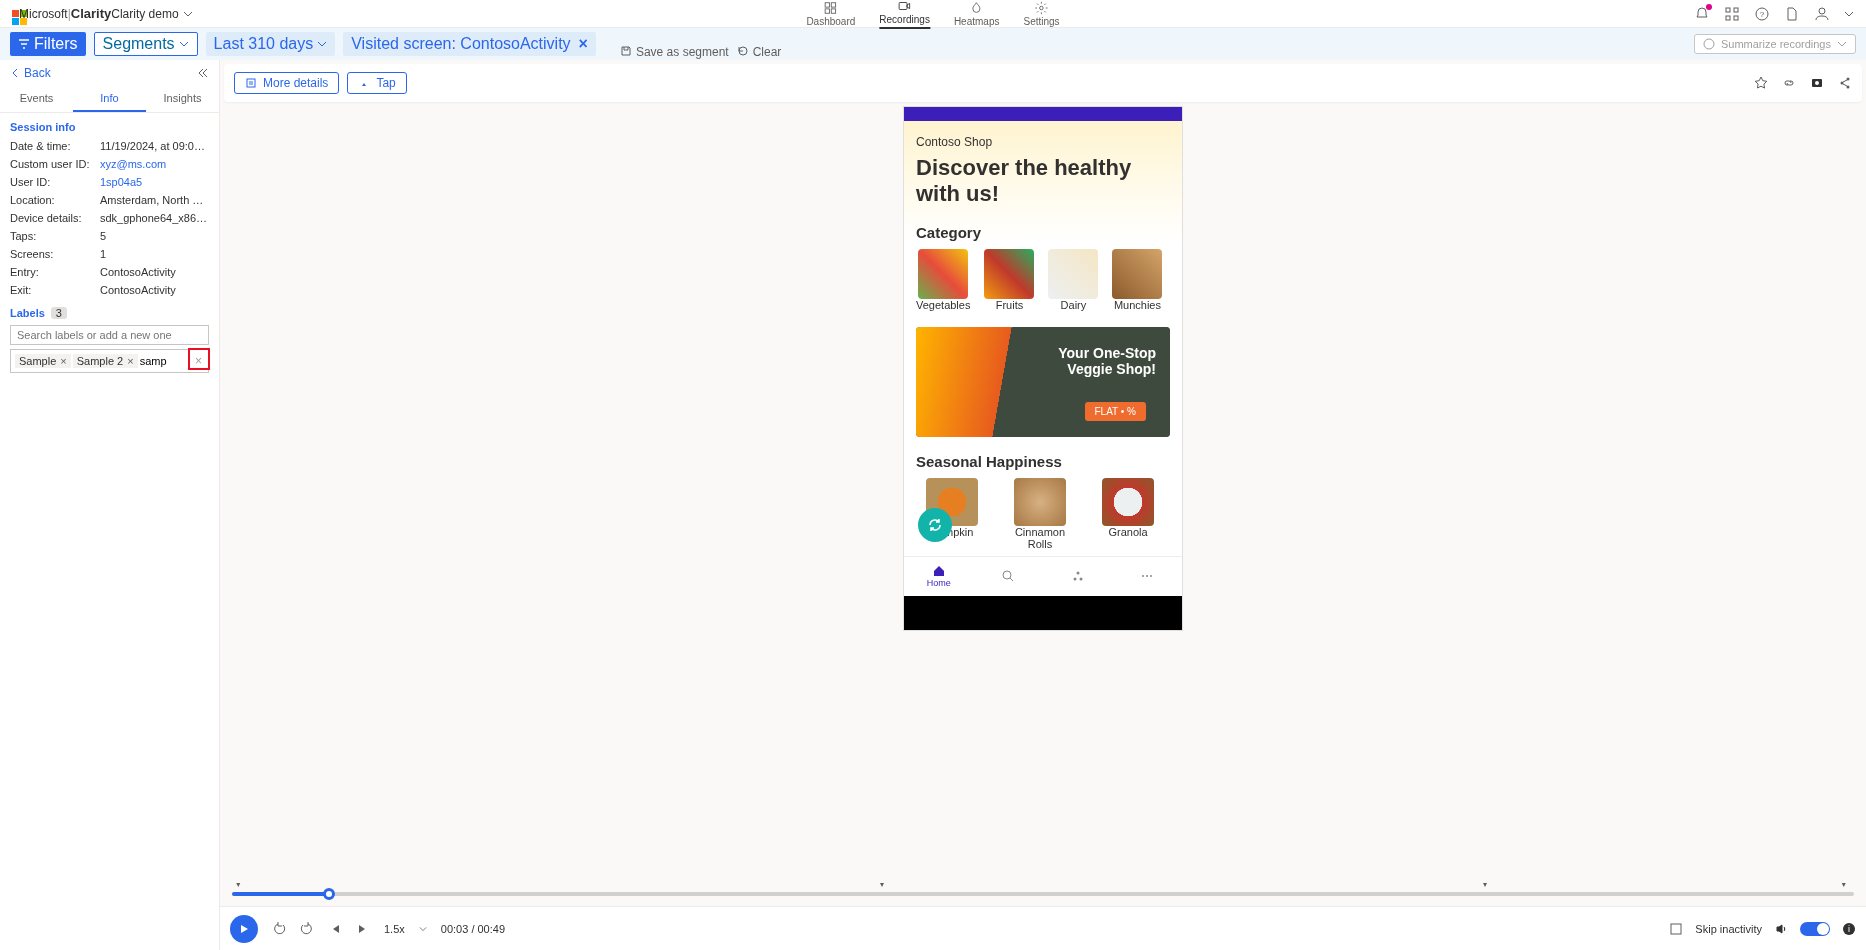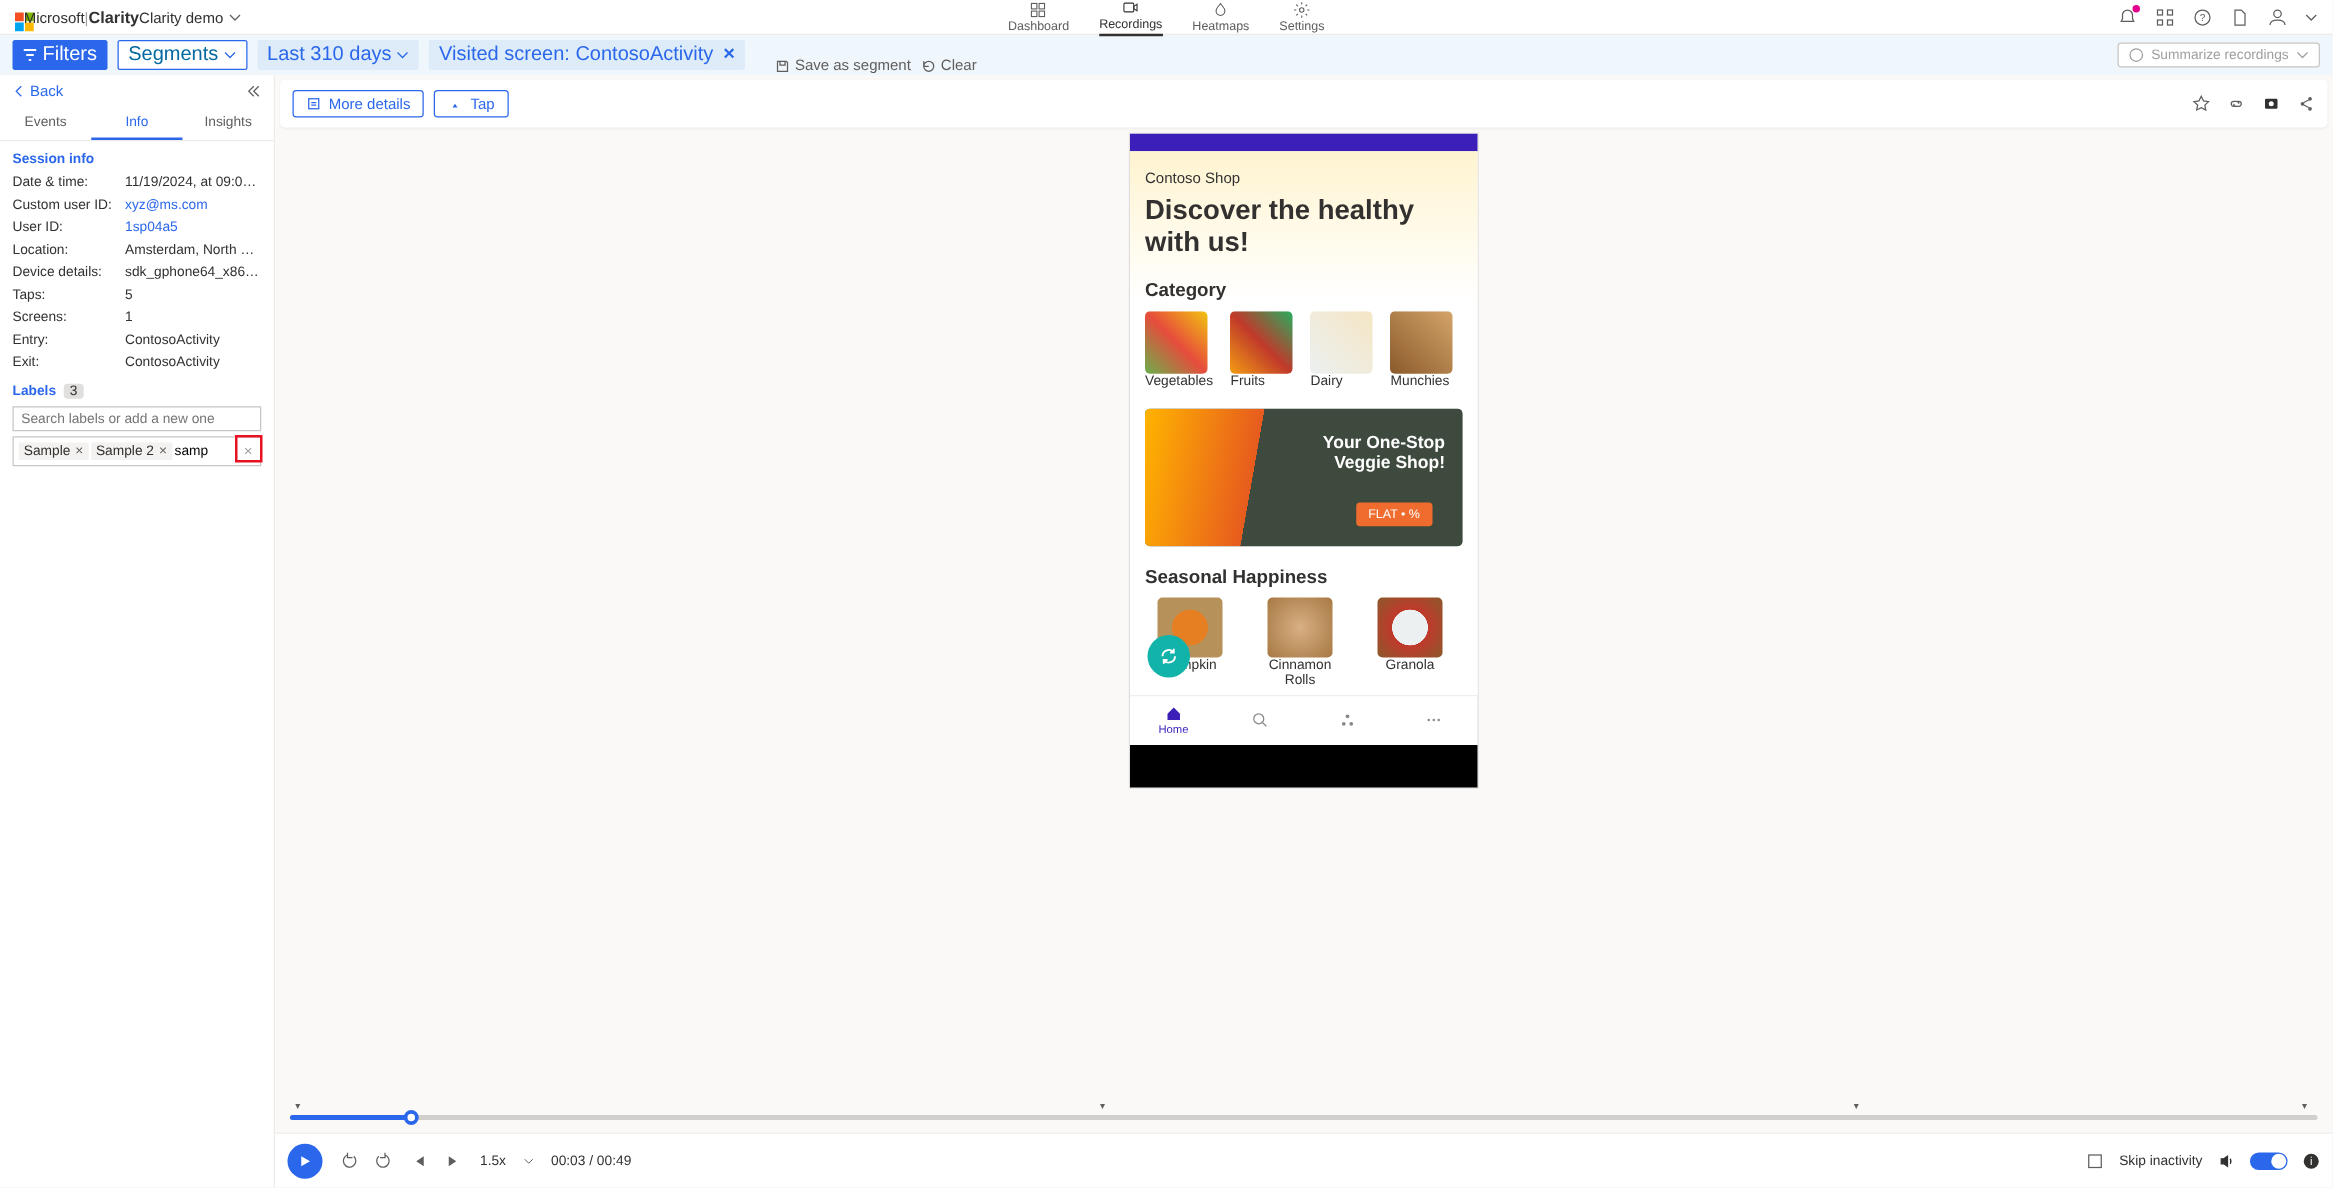"Save as segment" .link-btn { align-items: flex-end -> flex-start }
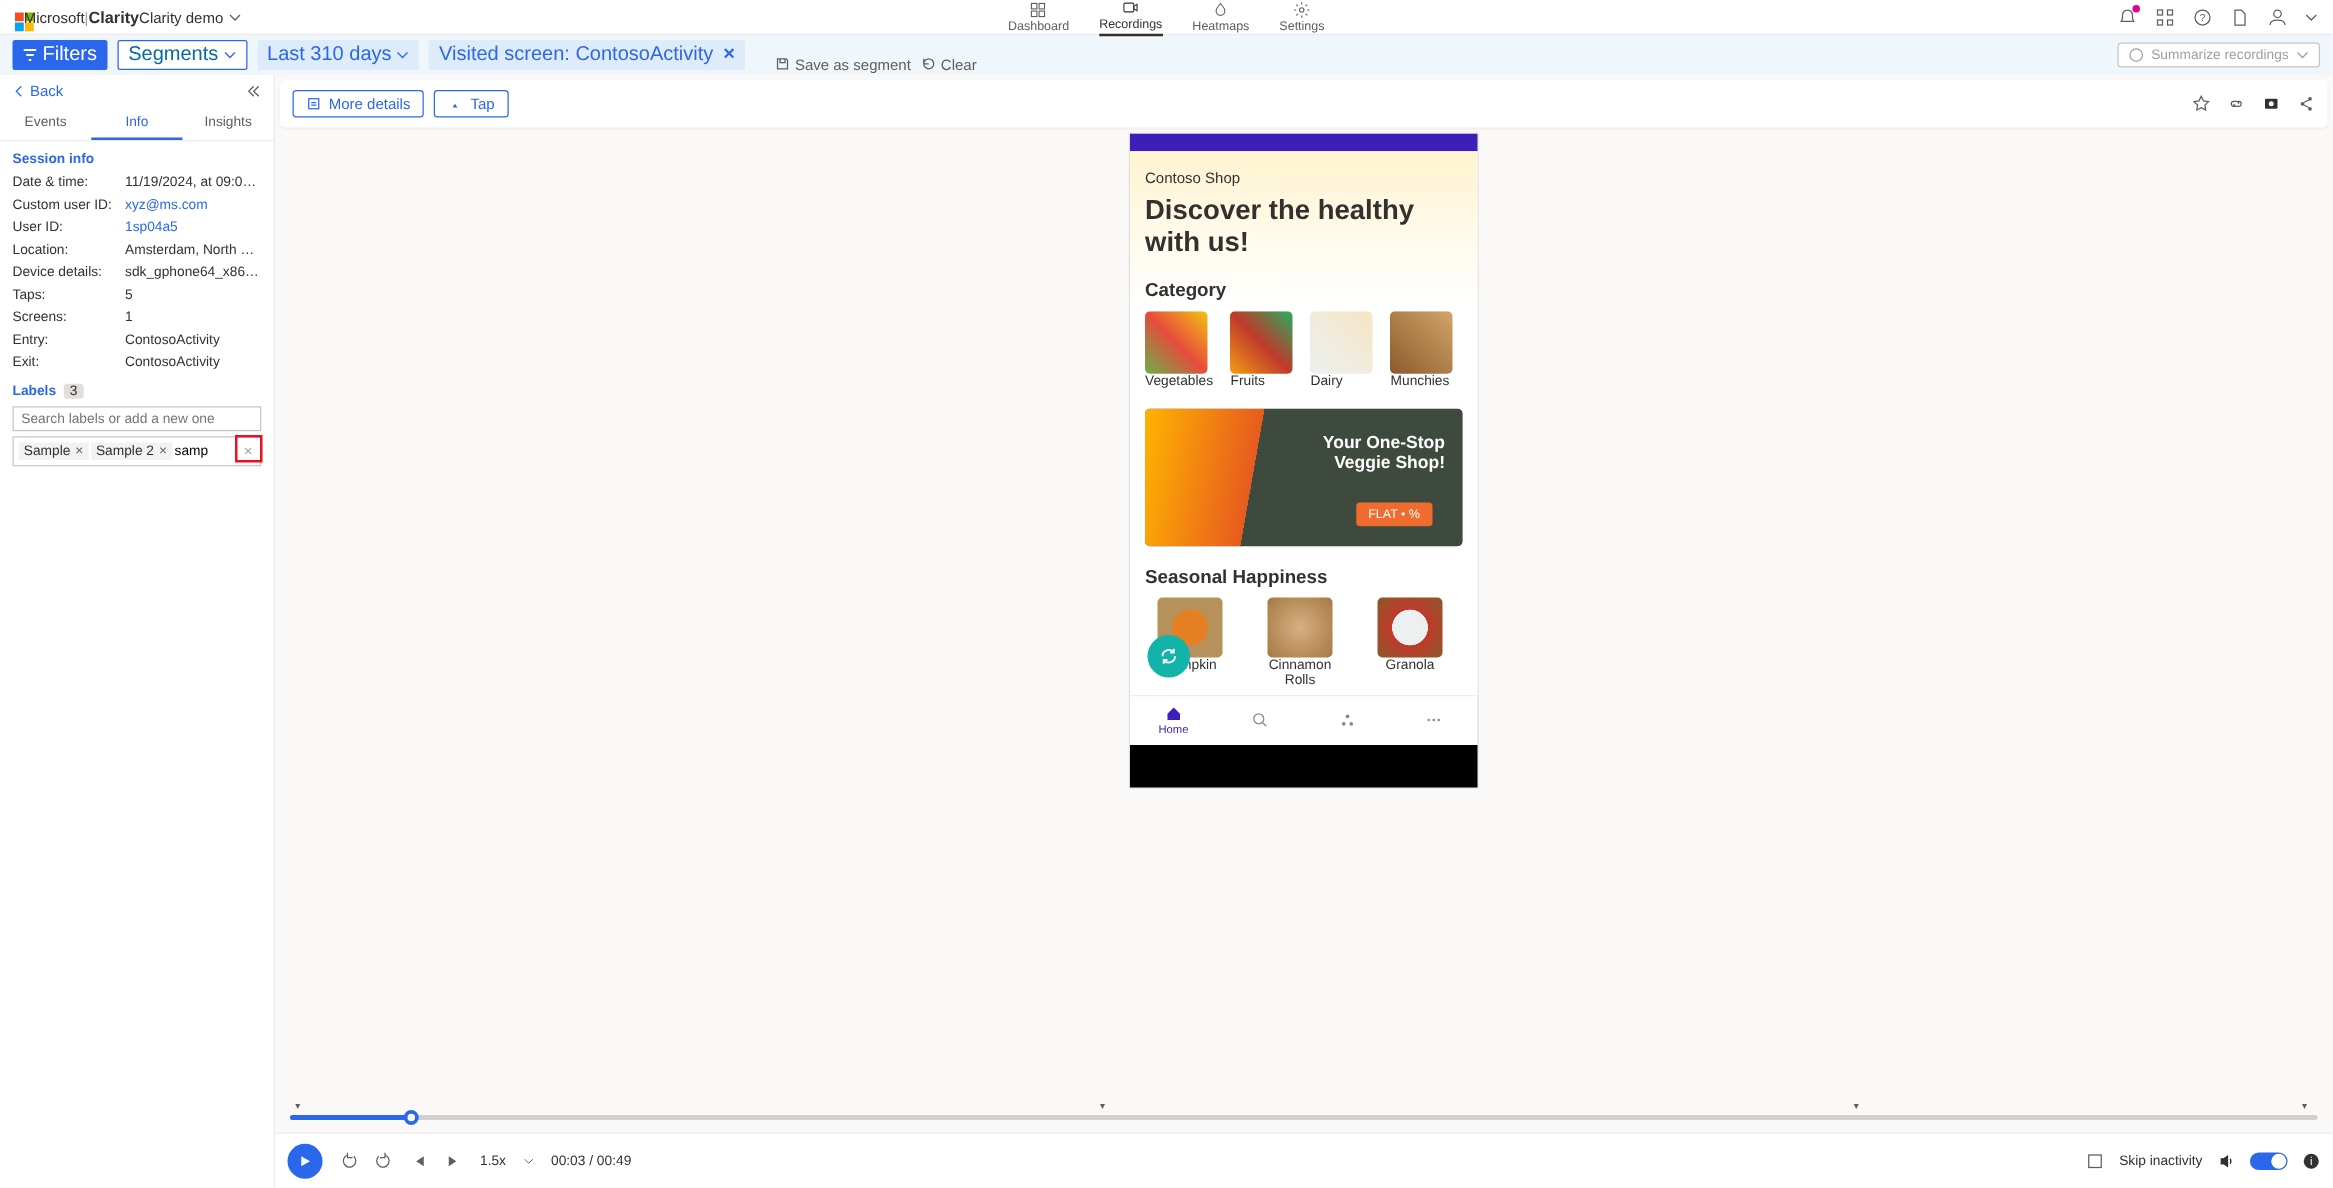"Vegetables" .cat { align-items: flex-start -> center }
